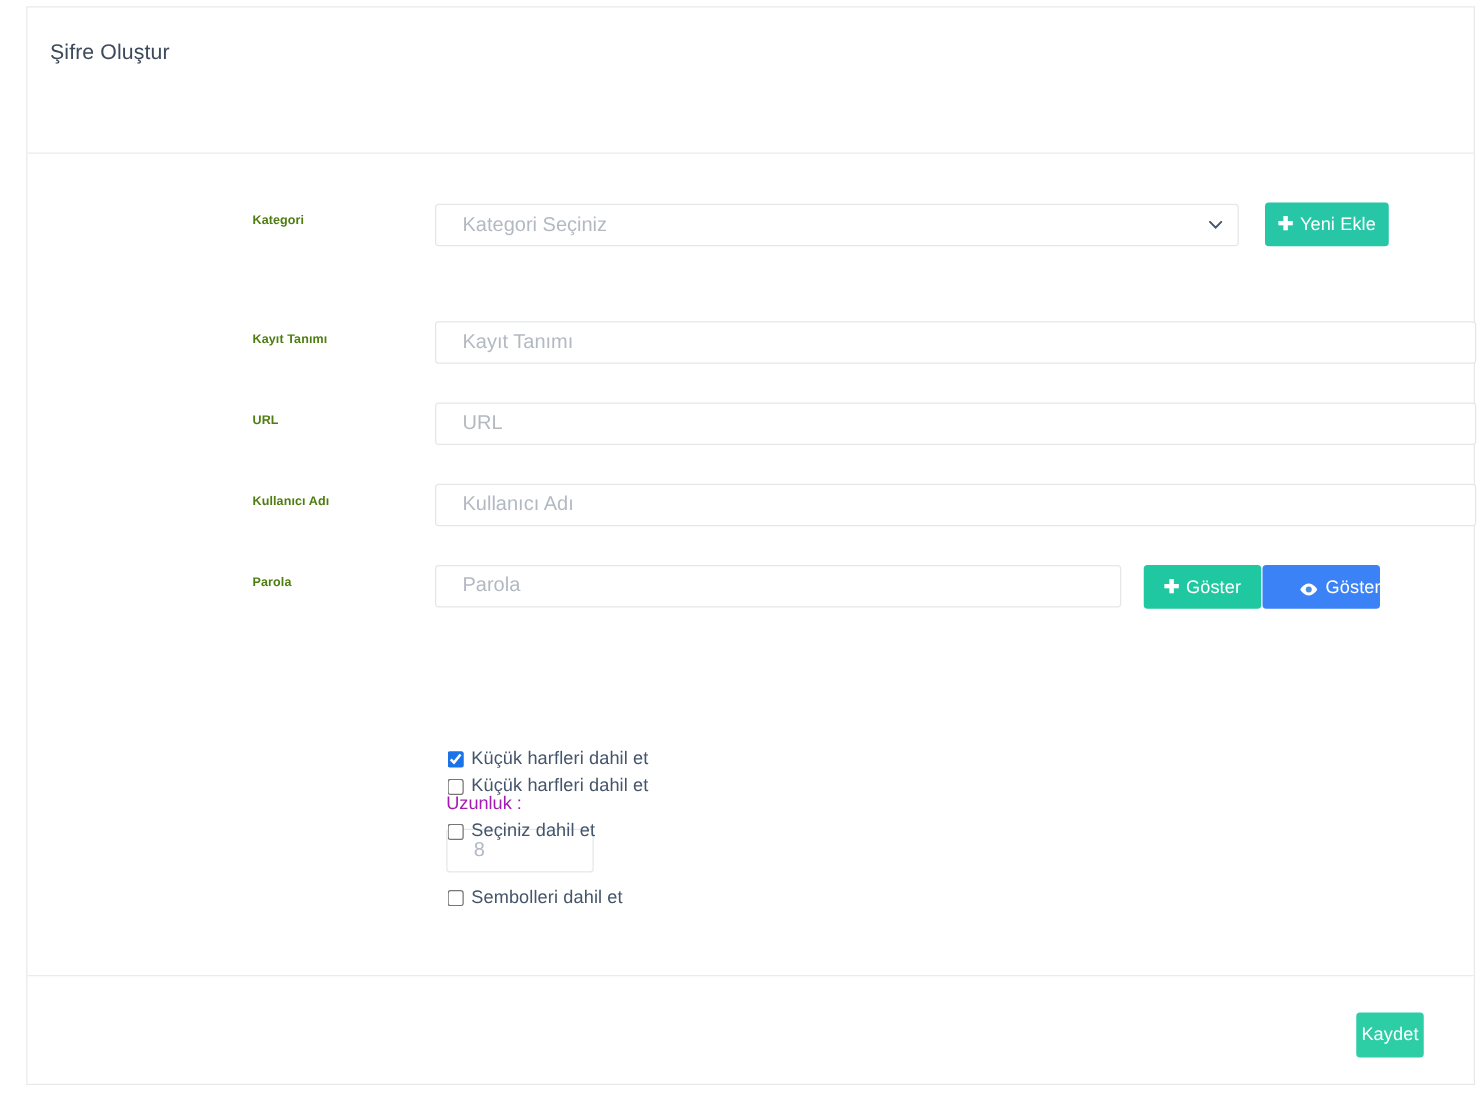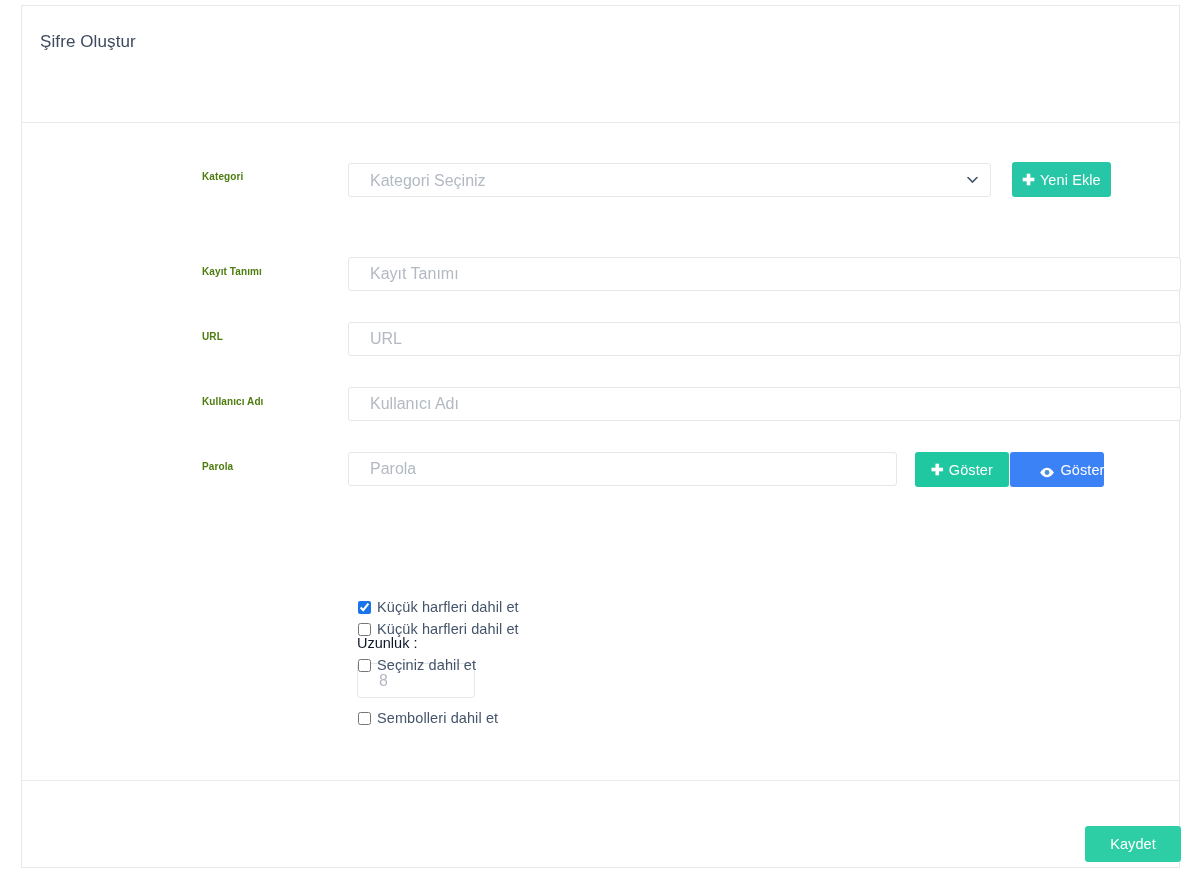"Uzunluk :" .length-label { color: #0f172a -> #a21caf }
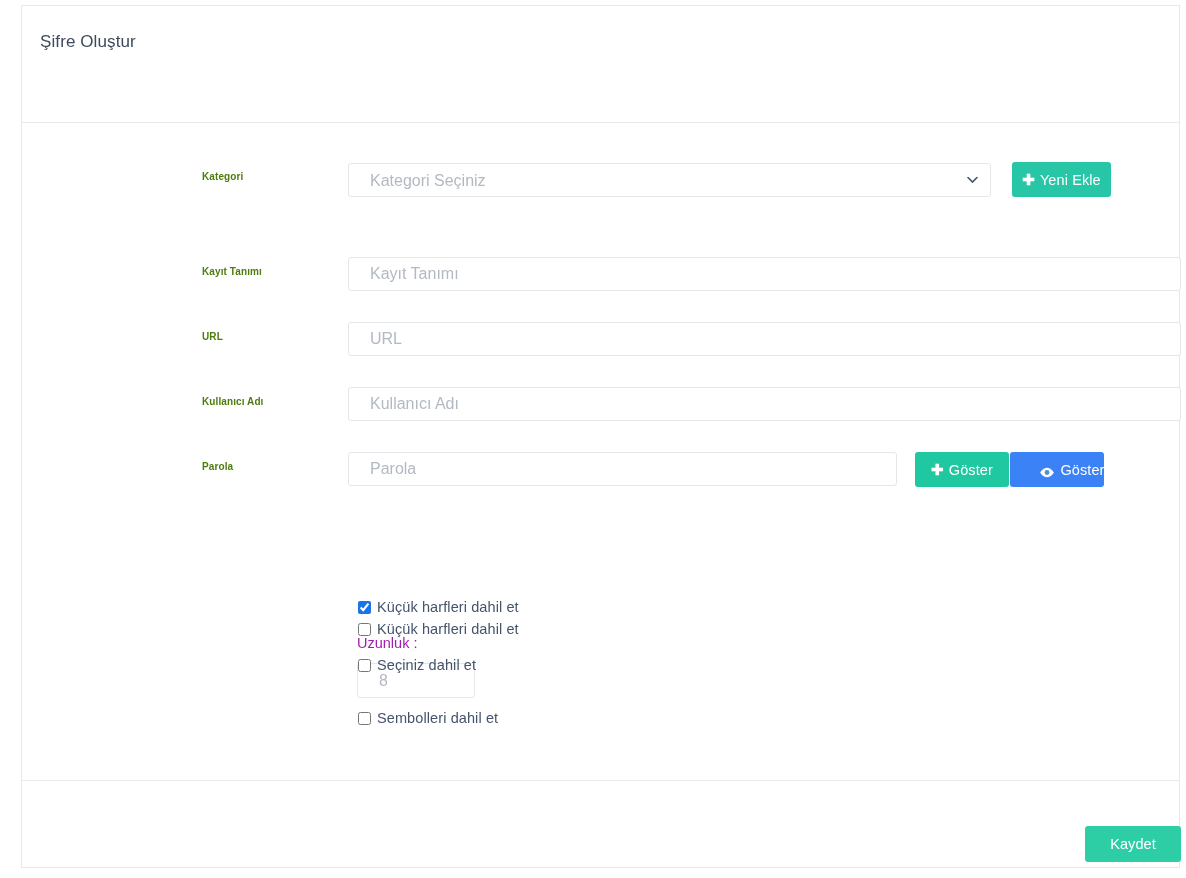"Kaydet" button.btn { margin-top: 16px -> none; width: 96px -> 54px }
